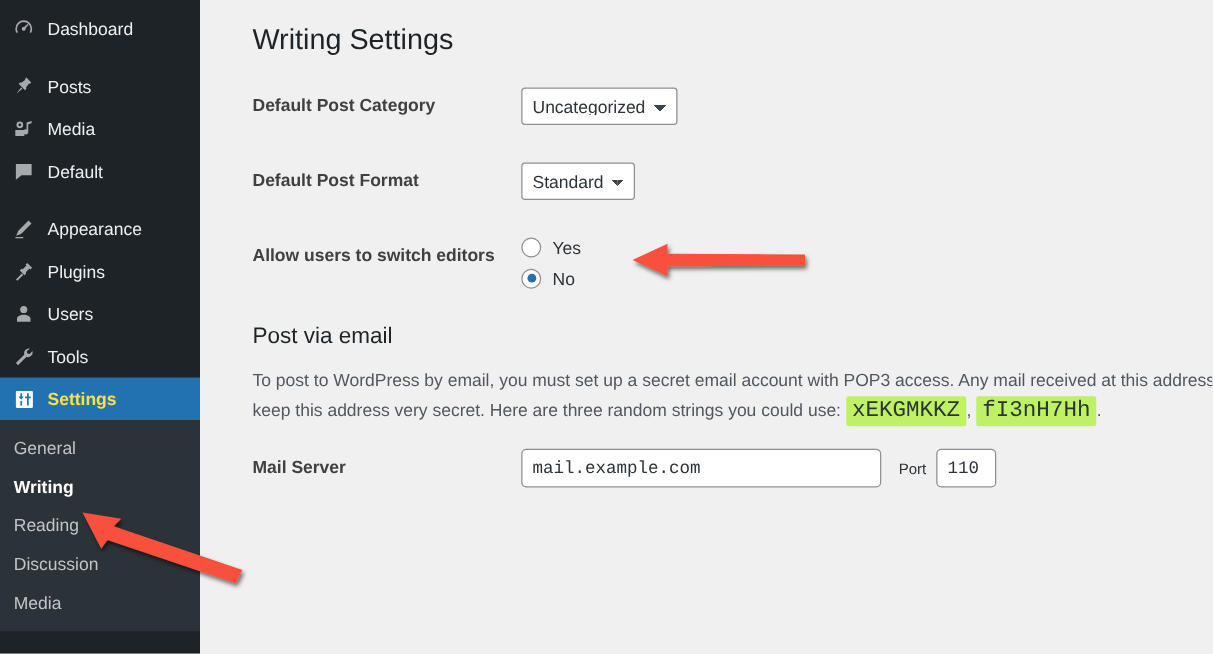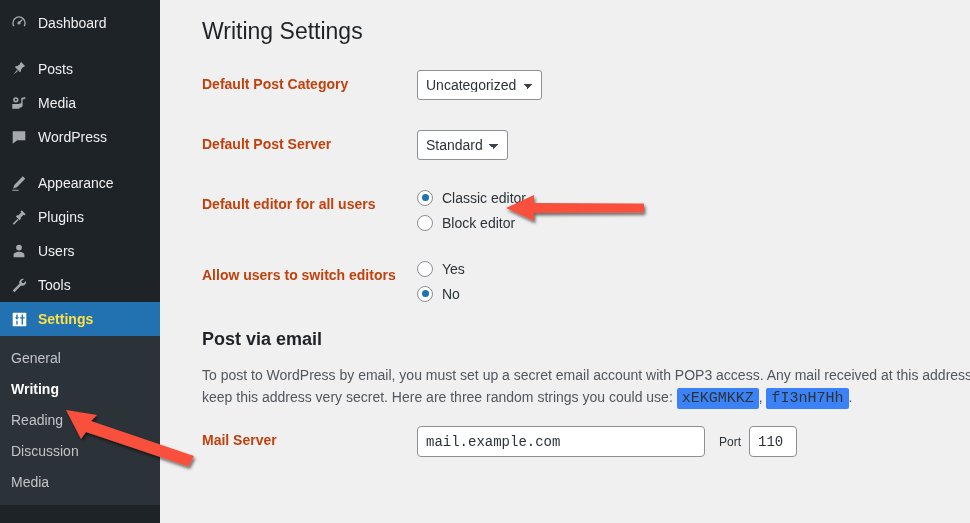"Default Post Category" .form-table th { color: #c2410c -> #404040 }
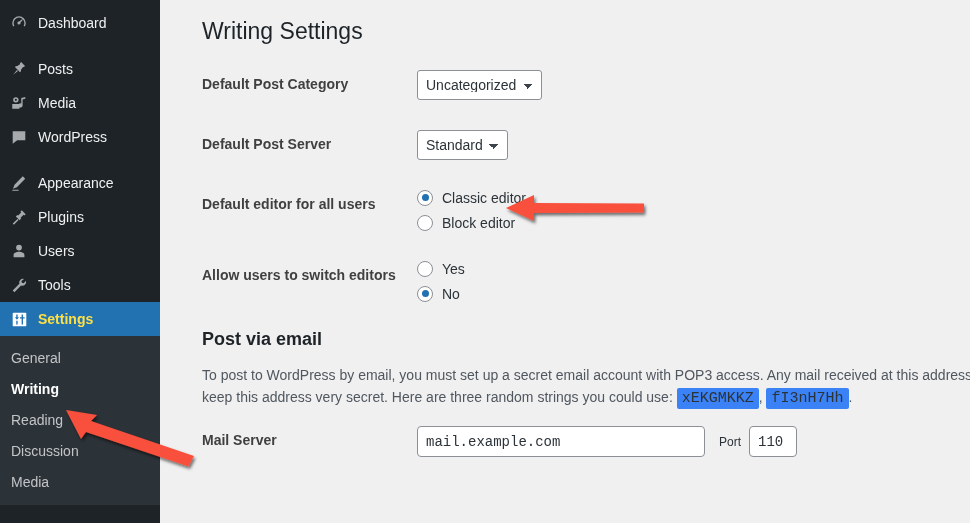"WordPress" span.mi-label { text: WordPress -> Default }
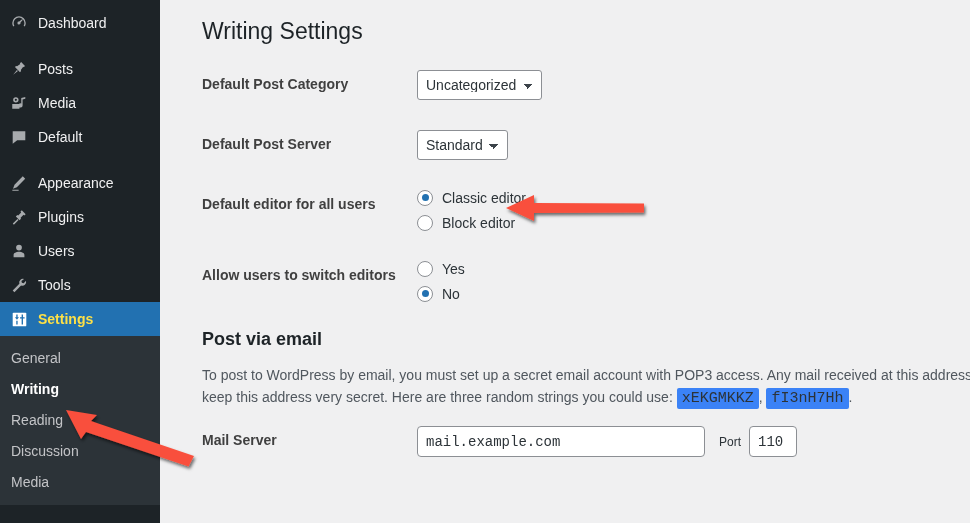"Default Post Server" th { text: Server -> Format }
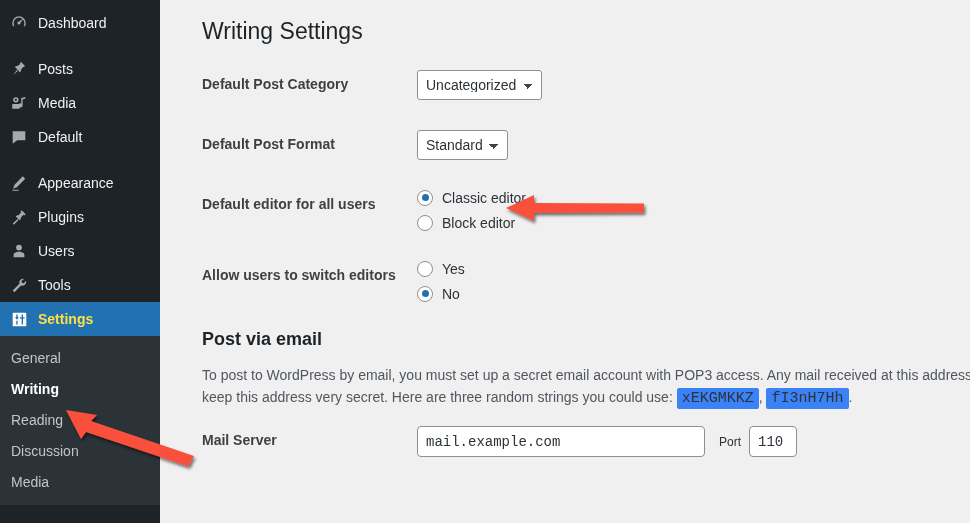"Default editor for all users" tr { html: <tr> <th>Default editor for all users</th> <td> <div> <span></span> <span>Classic editor</span> </div> <div> <span></span> <span>Block editor</span> </div> </td> </tr> -> none }
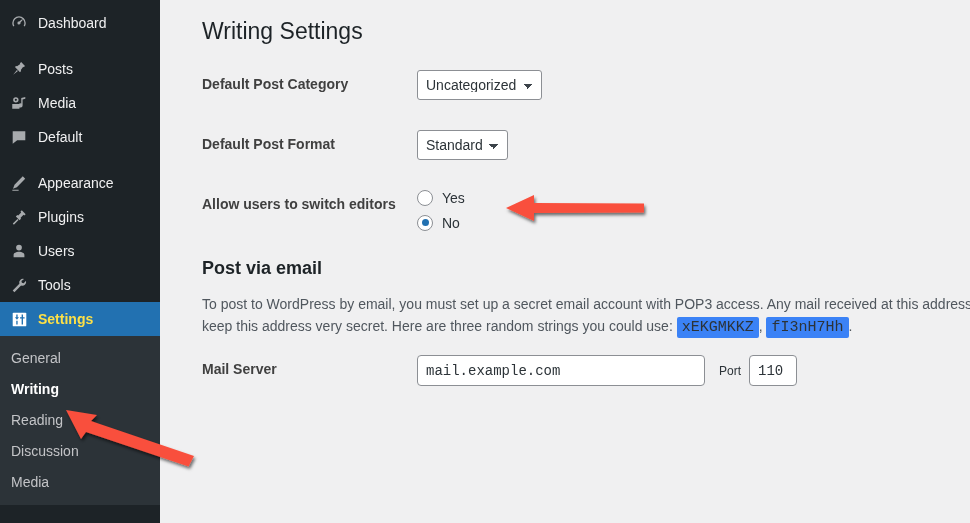"Post via email" h2.section-title { font-weight: 700 -> 400 }
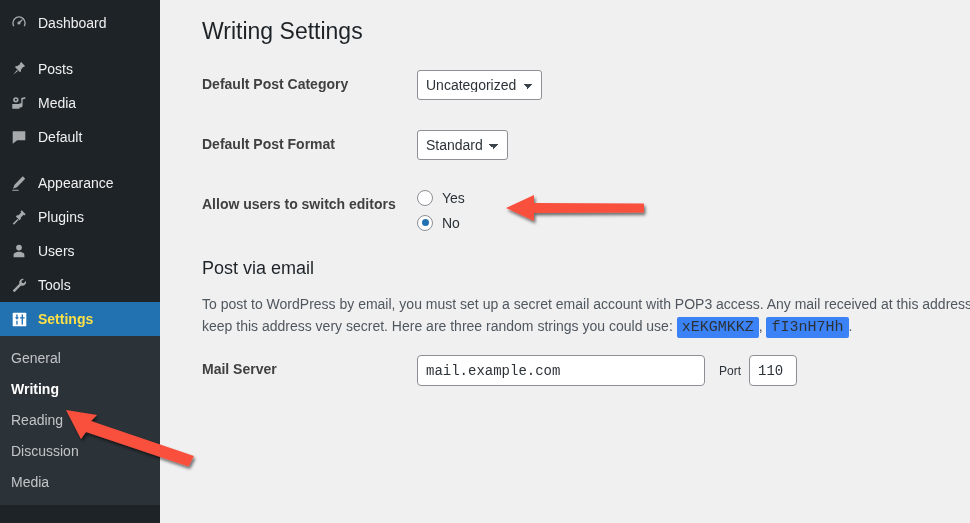"xEKGMKKZ" code.chip { background: #3b82f6 -> #bef264; font-size: 15px -> 18px }
